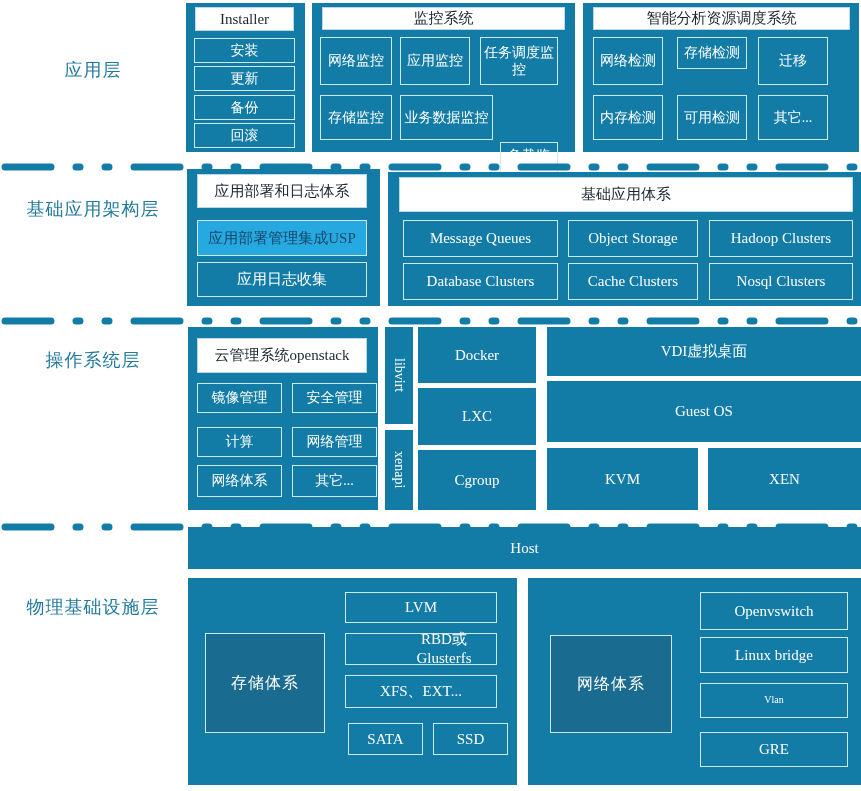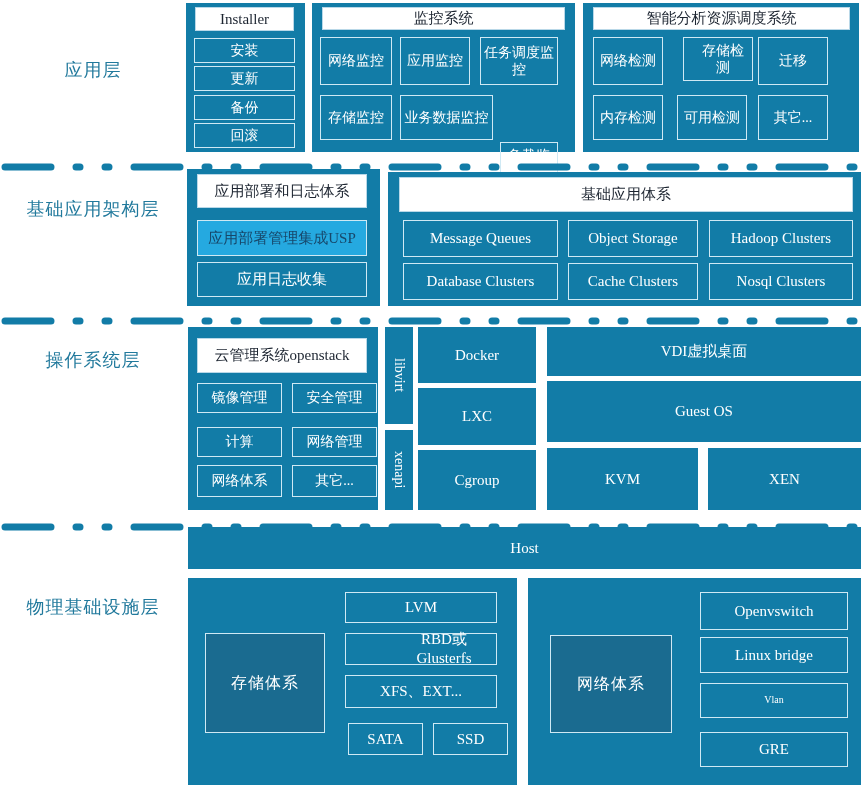"存储检测" div.cell { height: 44px -> 32px; left: 100px -> 94px; padding-left: 12px -> none }
